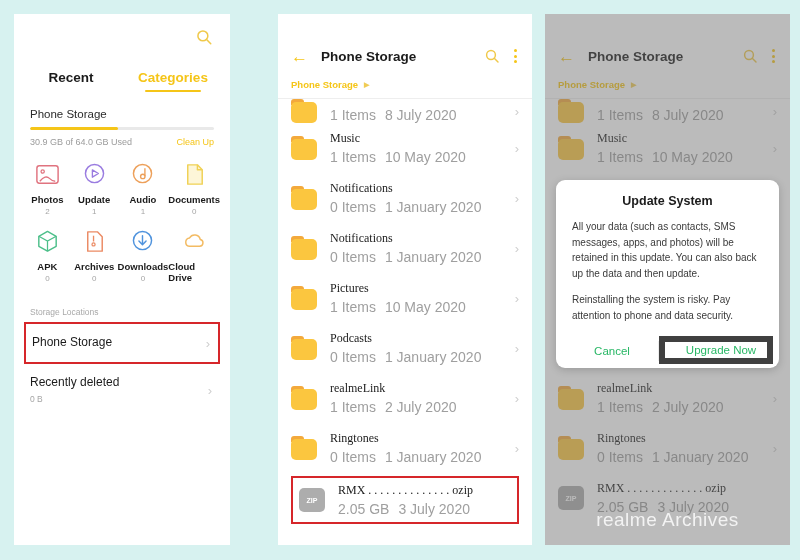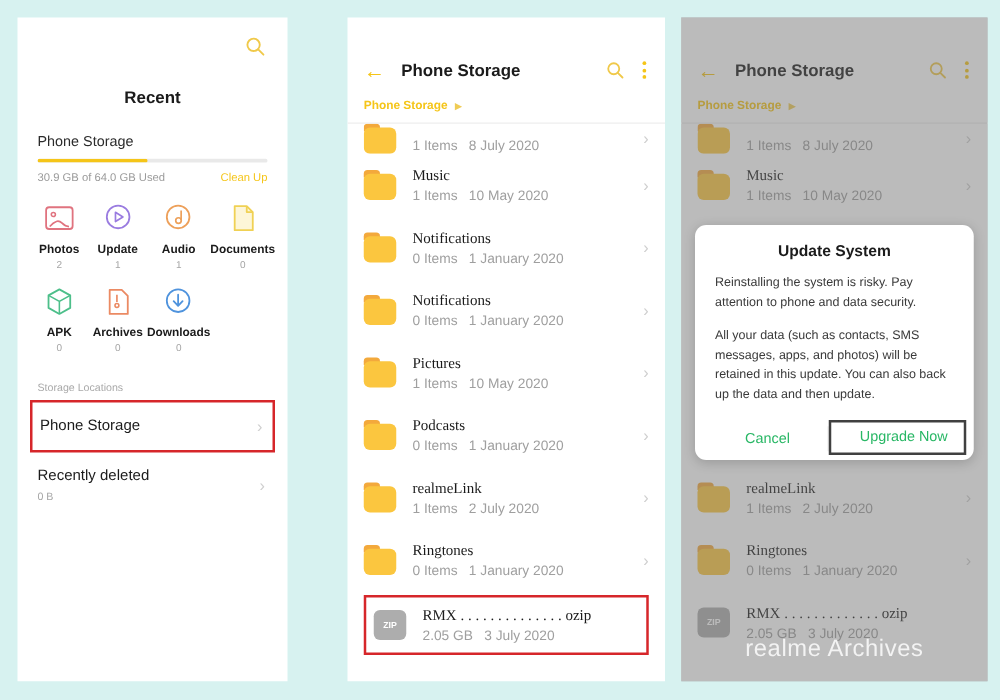"Categories" div.tab { html: none -> <div> <span>Categories</span> </div> }
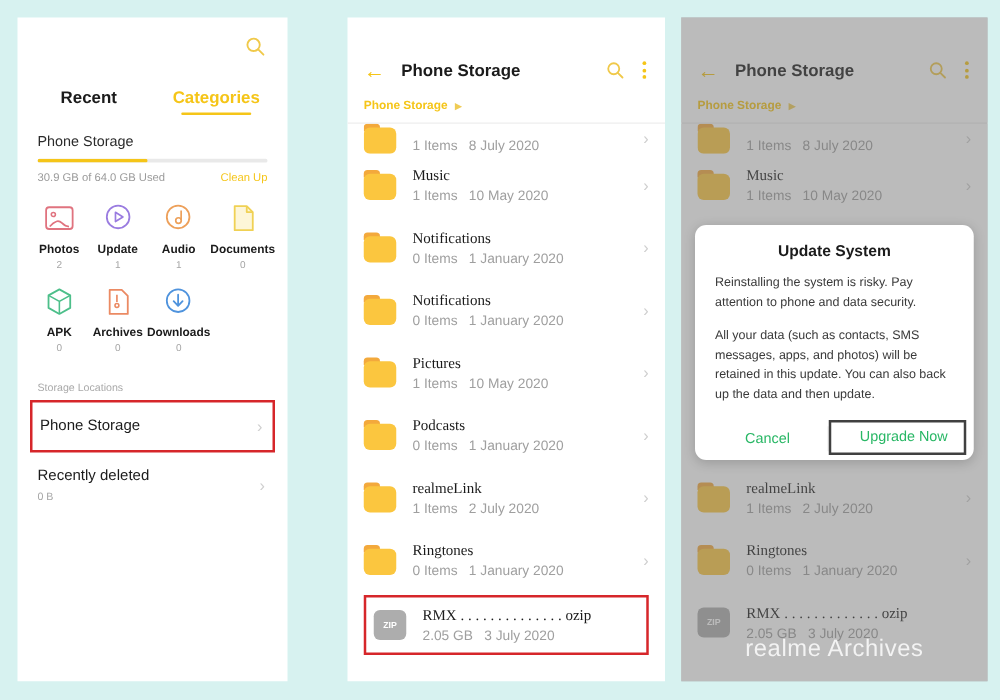"1 Items" .file-sub { font-size: 11px -> 14px }
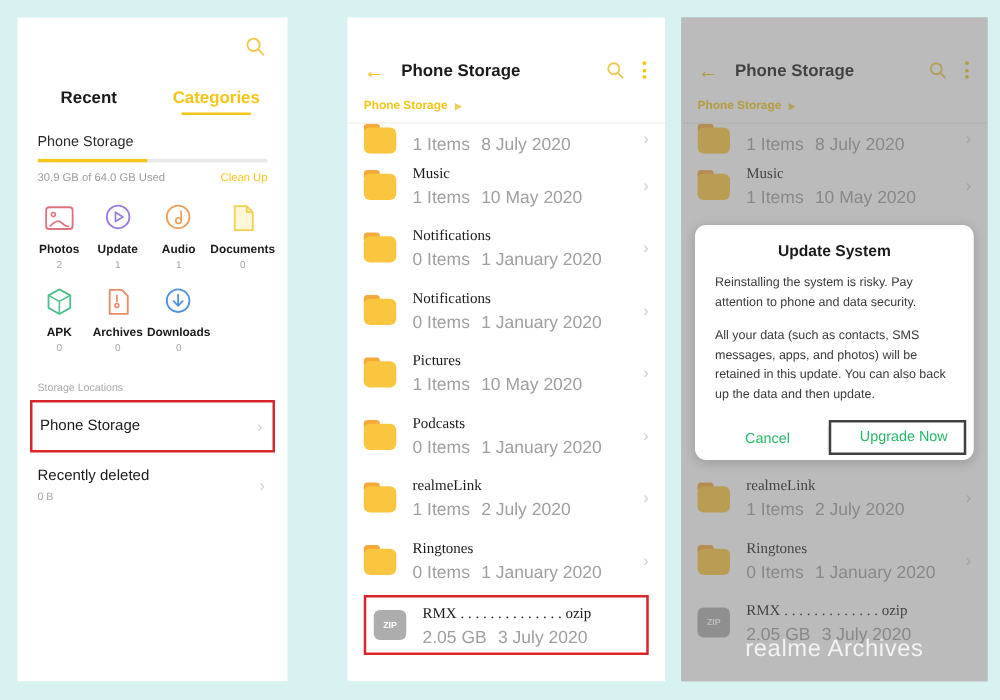"Cloud Drive" div.cat { html: none -> <div> <svg> <path></path> </svg> <div>Cloud Drive</div> <div></div> </div> }
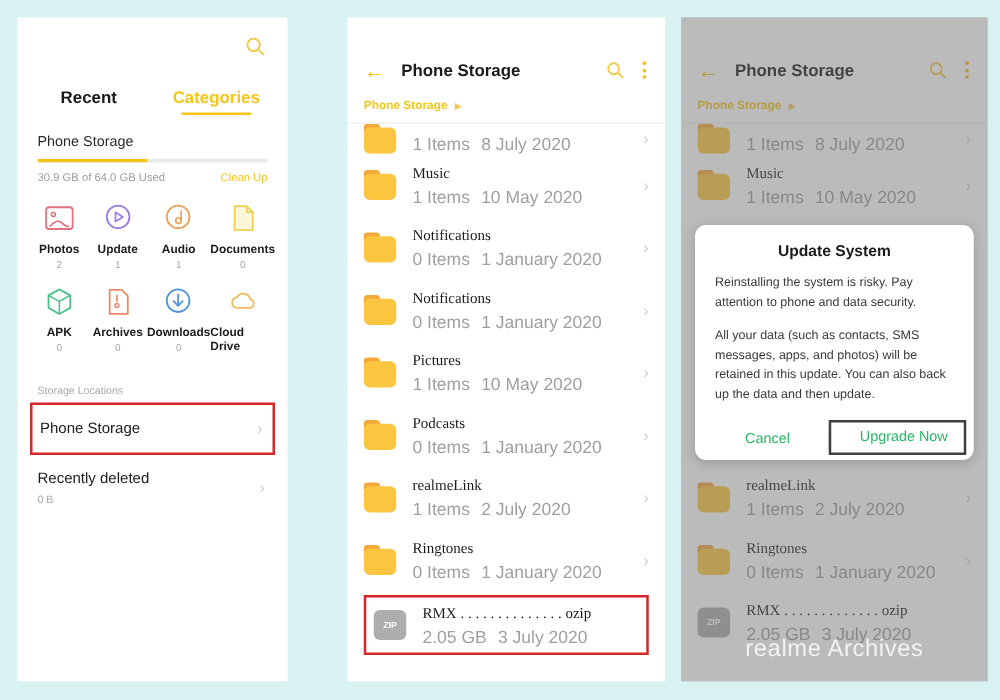"Reinstalling the system is risky." p.dlg-p { order: before "All your data (such as" -> after "All your data (such as" }
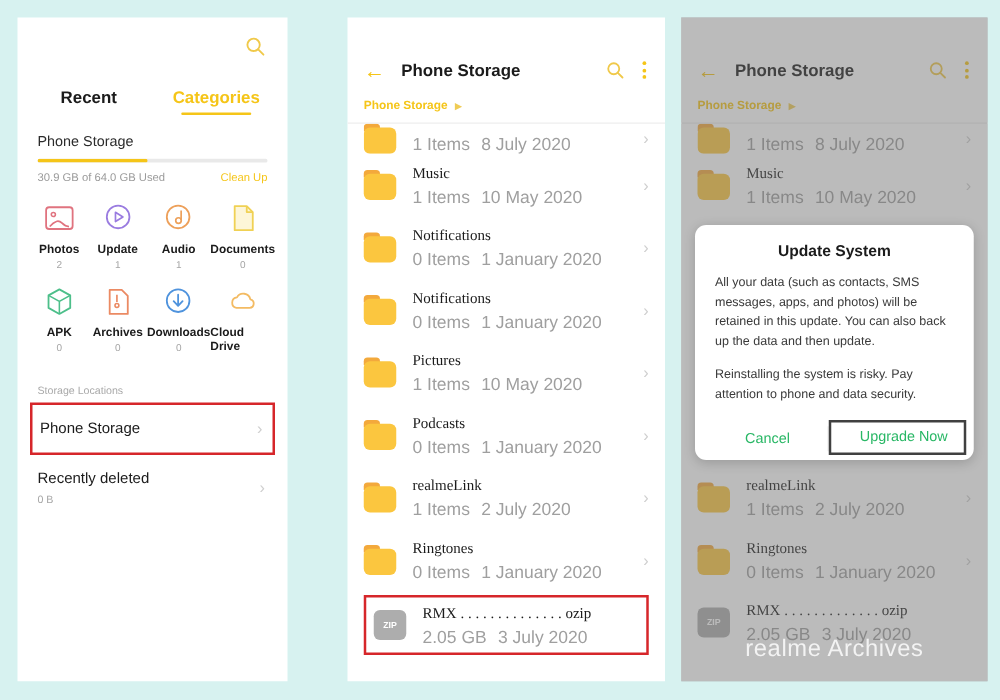"Upgrade Now" .dlg-btn.boxed { border: 2px solid #404040 -> 6px solid #404040 }
